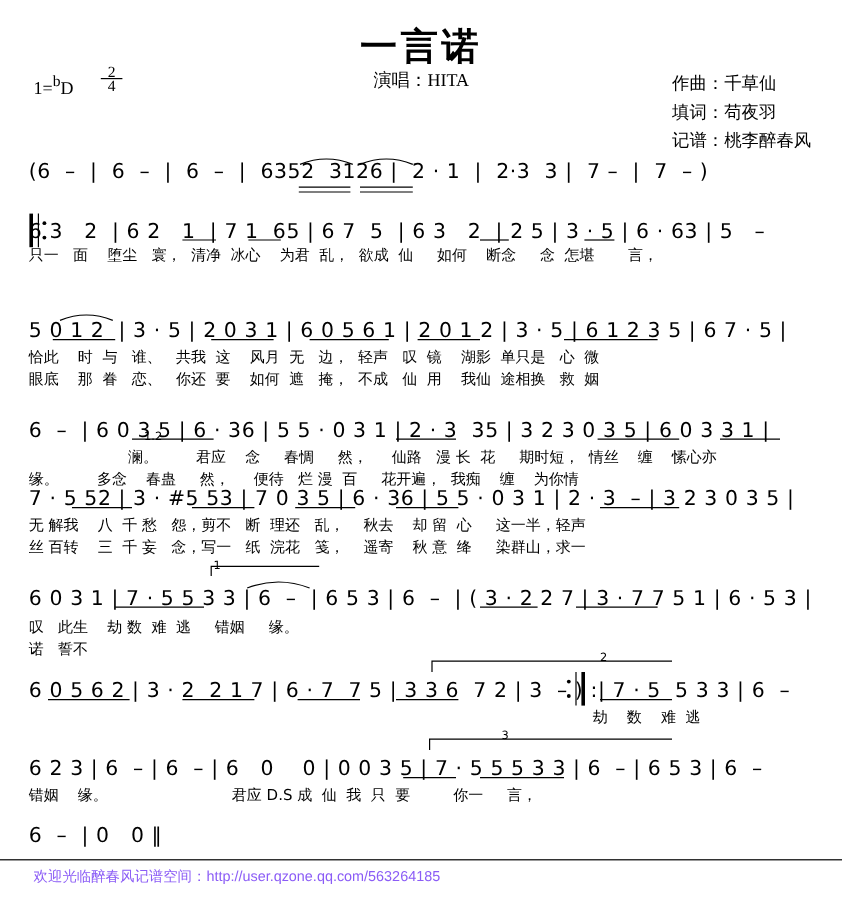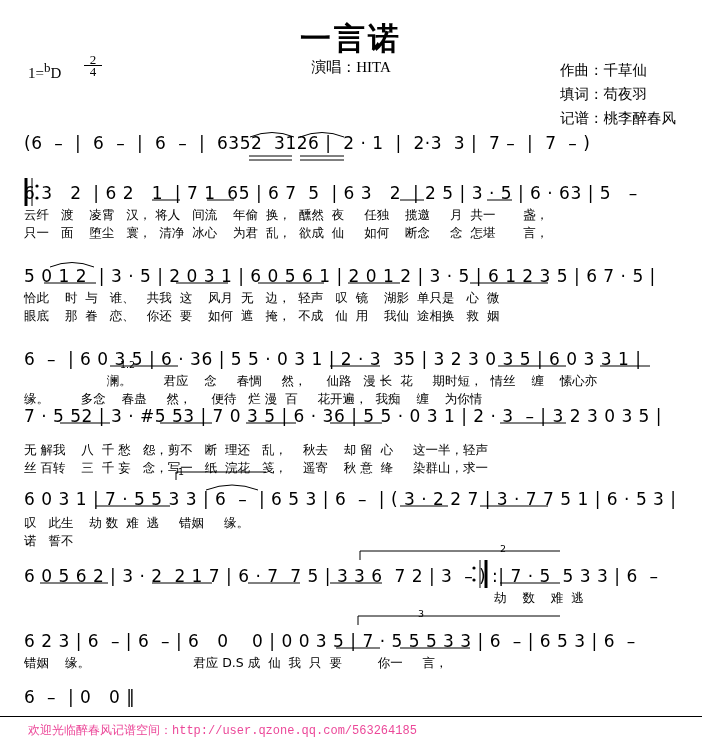"云纤 渡 凌霄 汉， 将人" div.lyr { html: <div>云纤 渡 凌霄 汉， 将人 间流 年偷 换， 醺然 夜 任独 揽邀 月 共一 盏，</div> -> none }
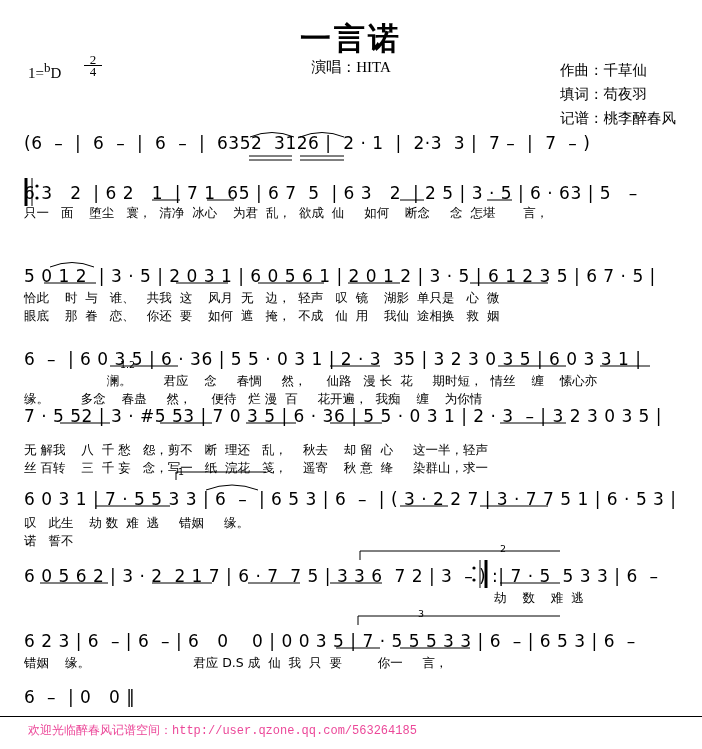"无 解我 八 千 愁" div.lyr { margin-top: 14px -> 2px }
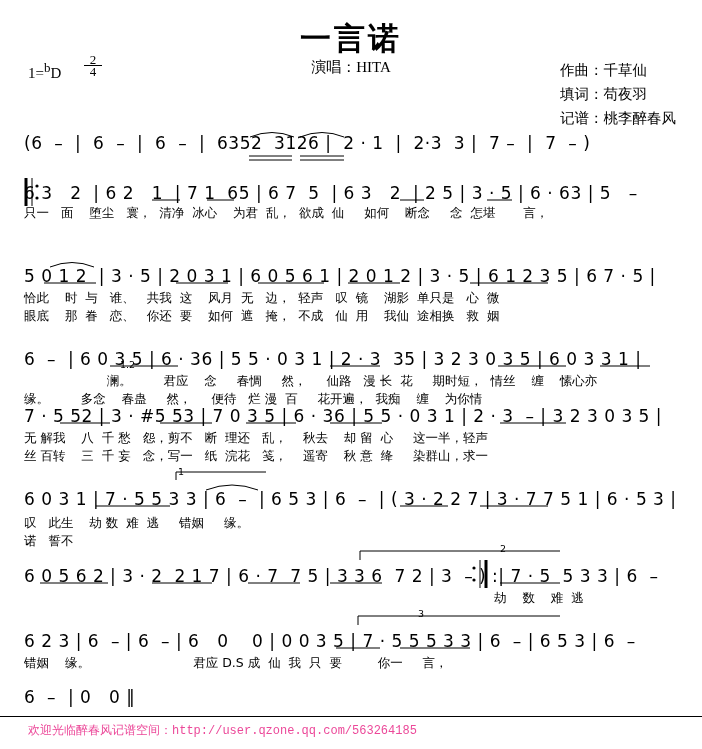"欢迎光临醉春风记谱空间：http://user.qzone.qq.com/563" .footer { color: #ec4899 -> #8b5cf6; font-family: Liberation Mono, monospace -> Liberation Sans, sans-serif }
